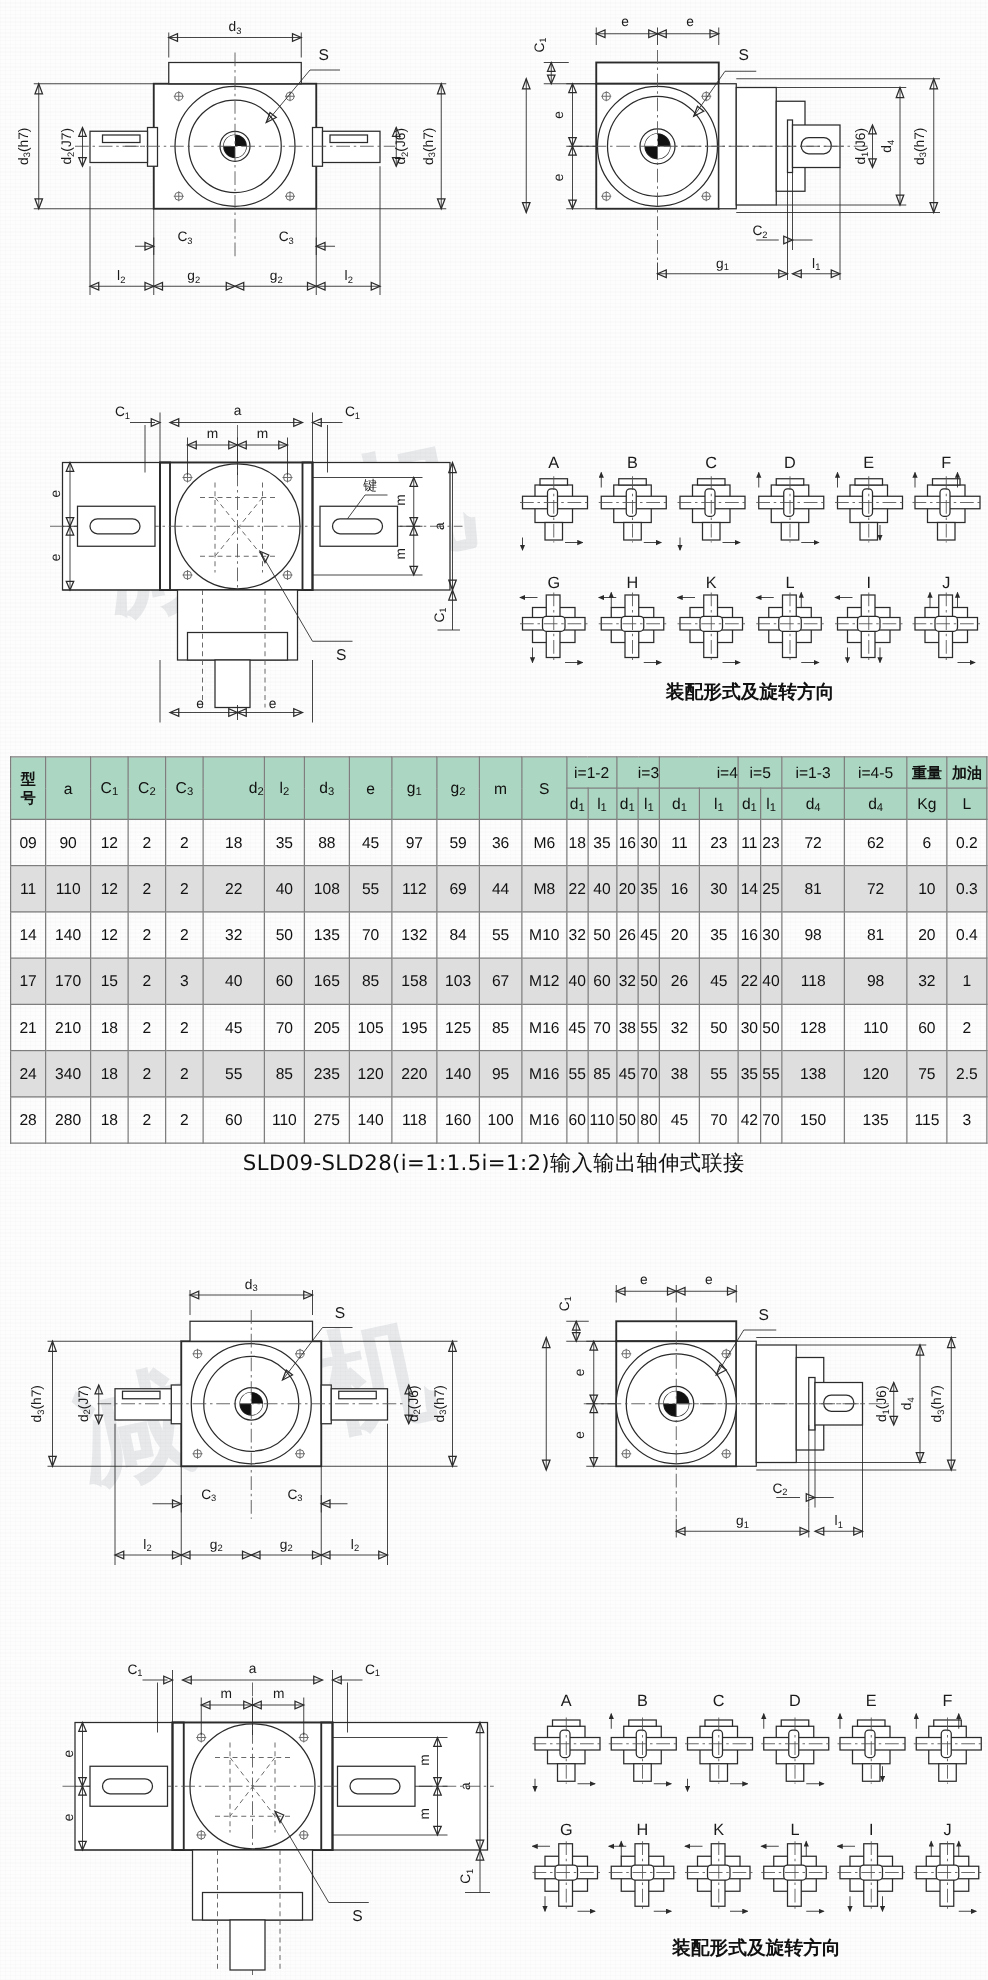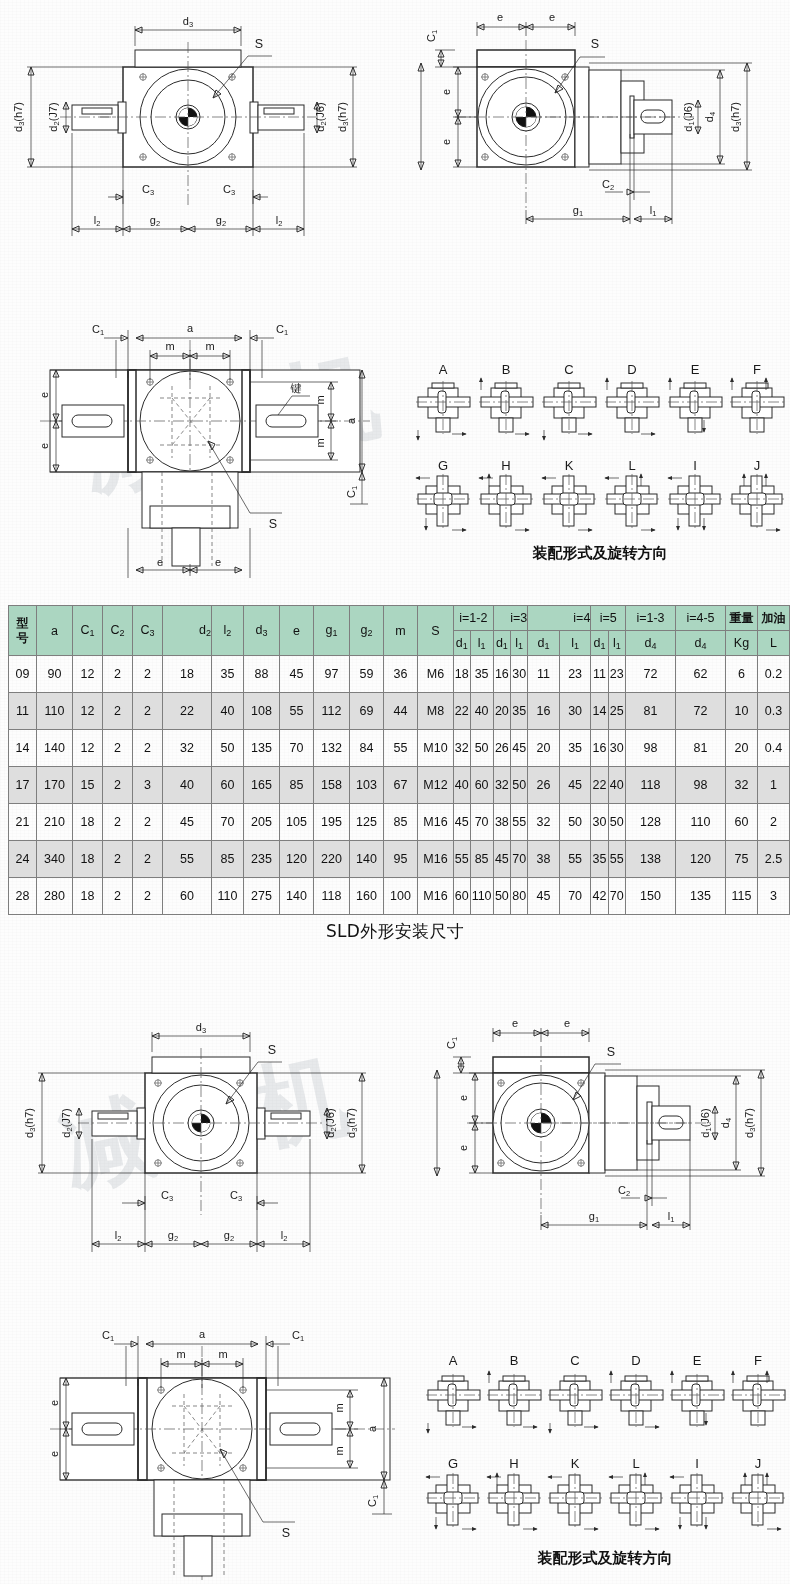"SLD09-SLD28(i=1:1.5i=1:2)输入输出轴伸式联接" div { html: none -> <div>SLD09-SLD28(i=1:1.5i=1:2)输入输出轴伸式联接</div> }
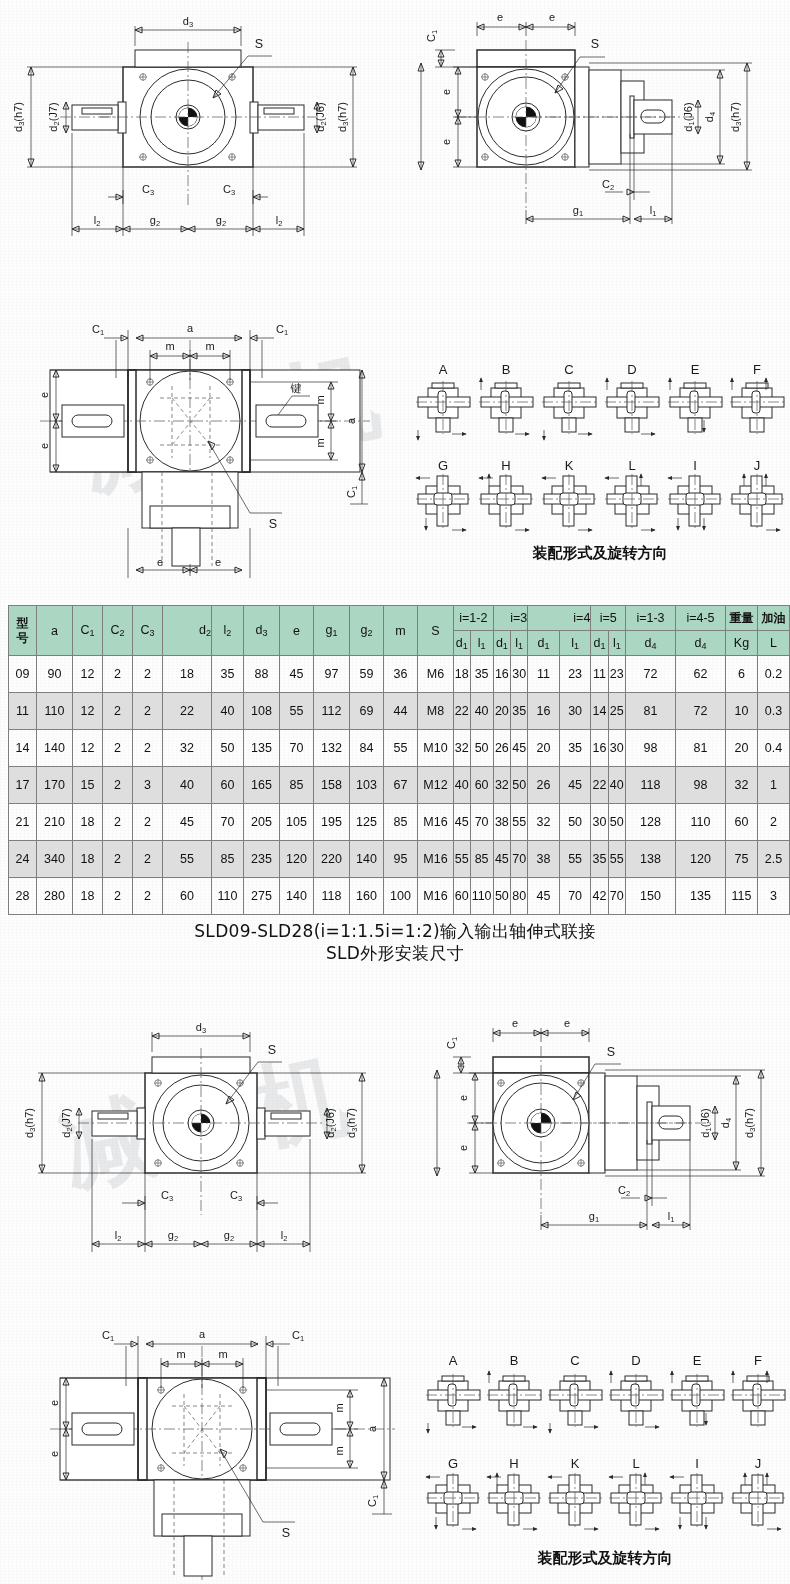"SLD外形安装尺寸" div { html: <div>SLD外形安装尺寸</div> -> none }
